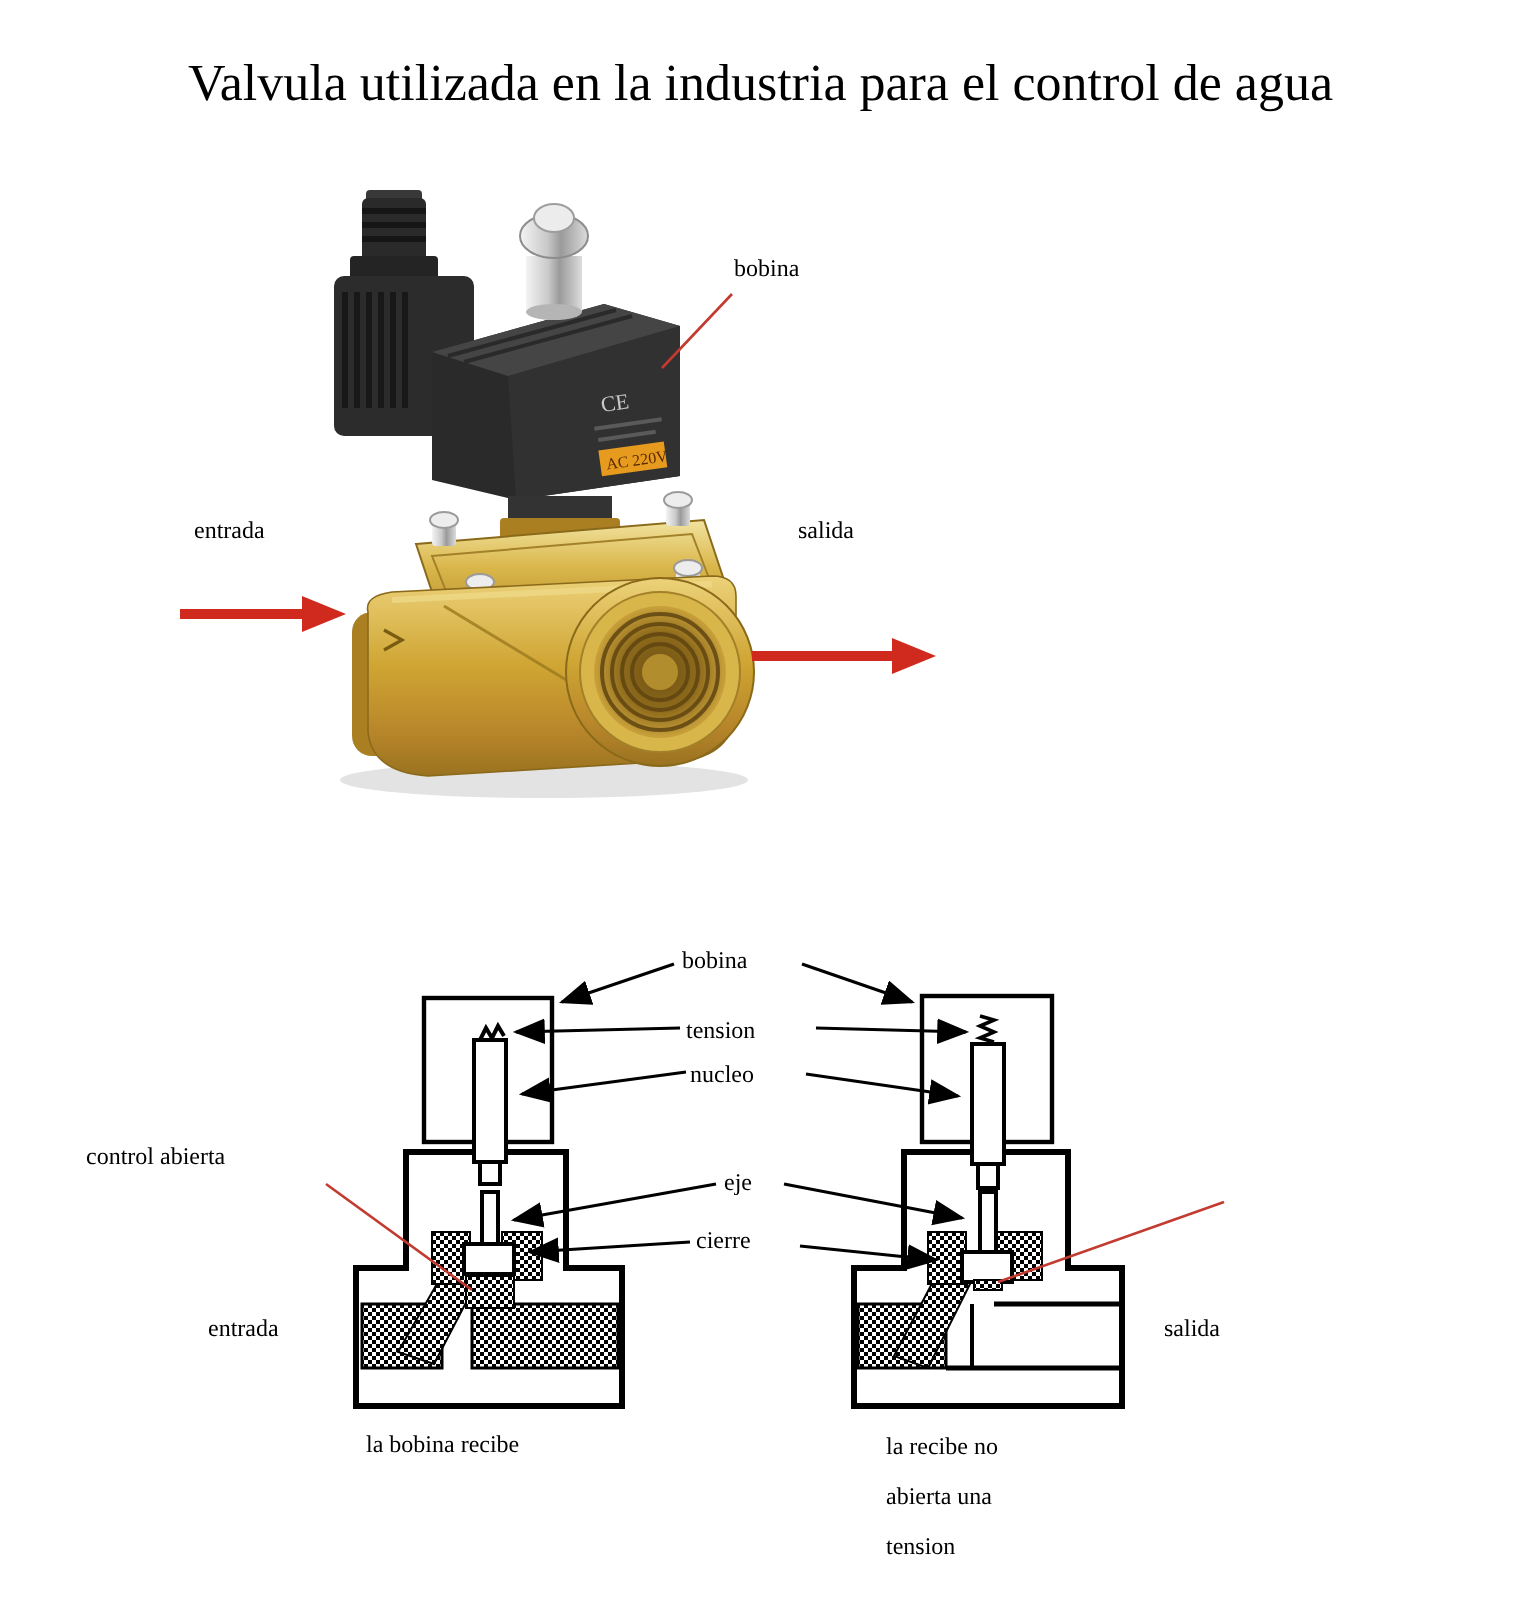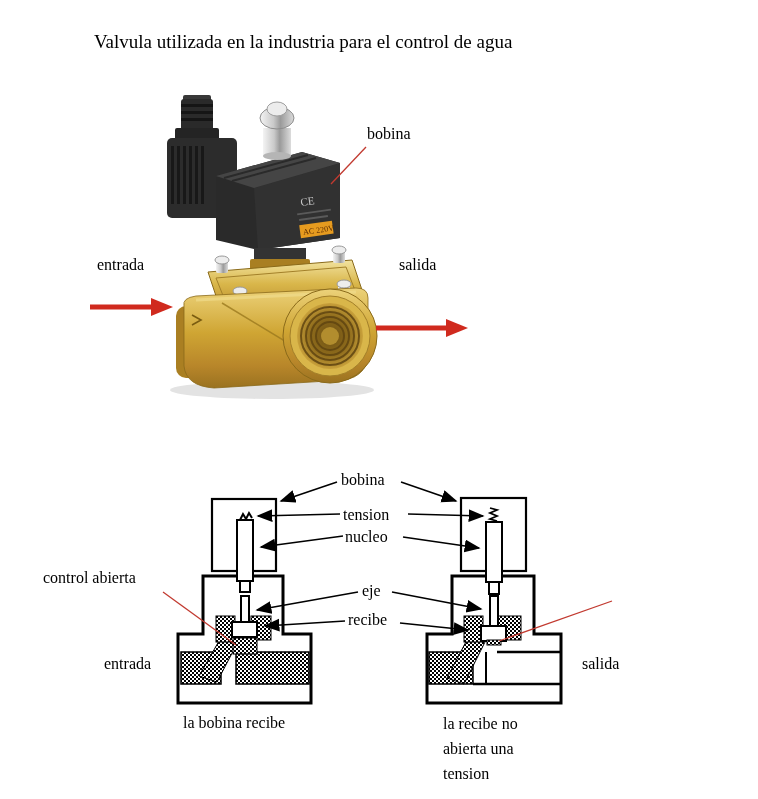"Valvula utilizada en la industria" .title { font-size: 19px -> 26px }
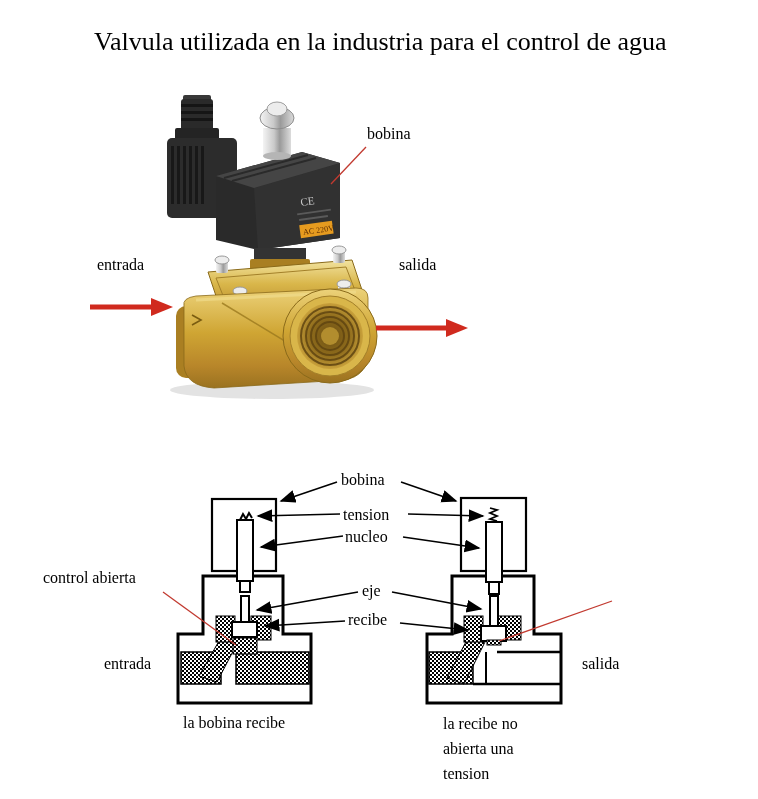"bobina" .lbl { font-size: 16px -> 12px }
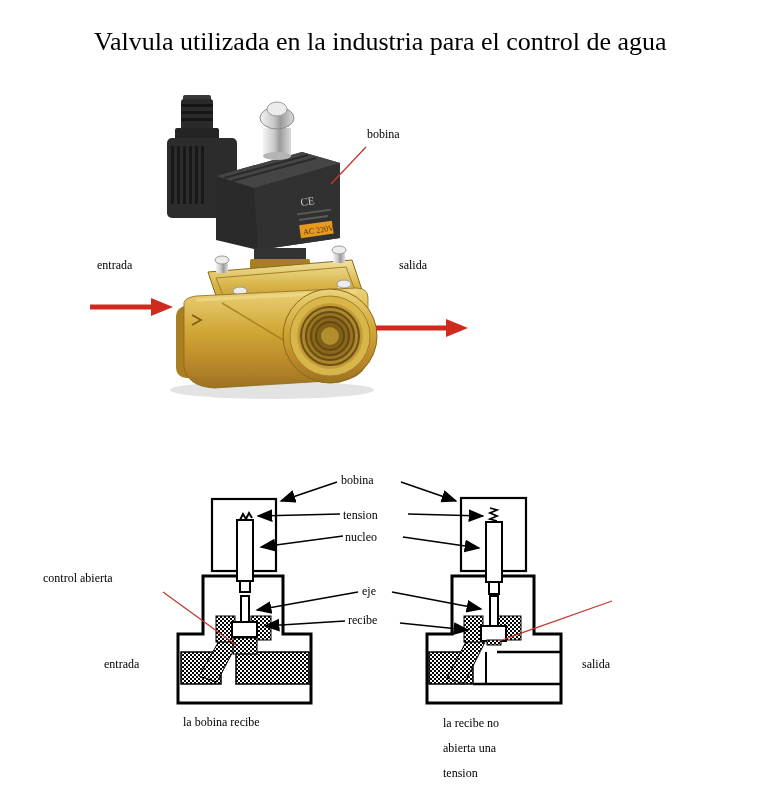"recibe" div.lbl { text: recibe -> cierre }
